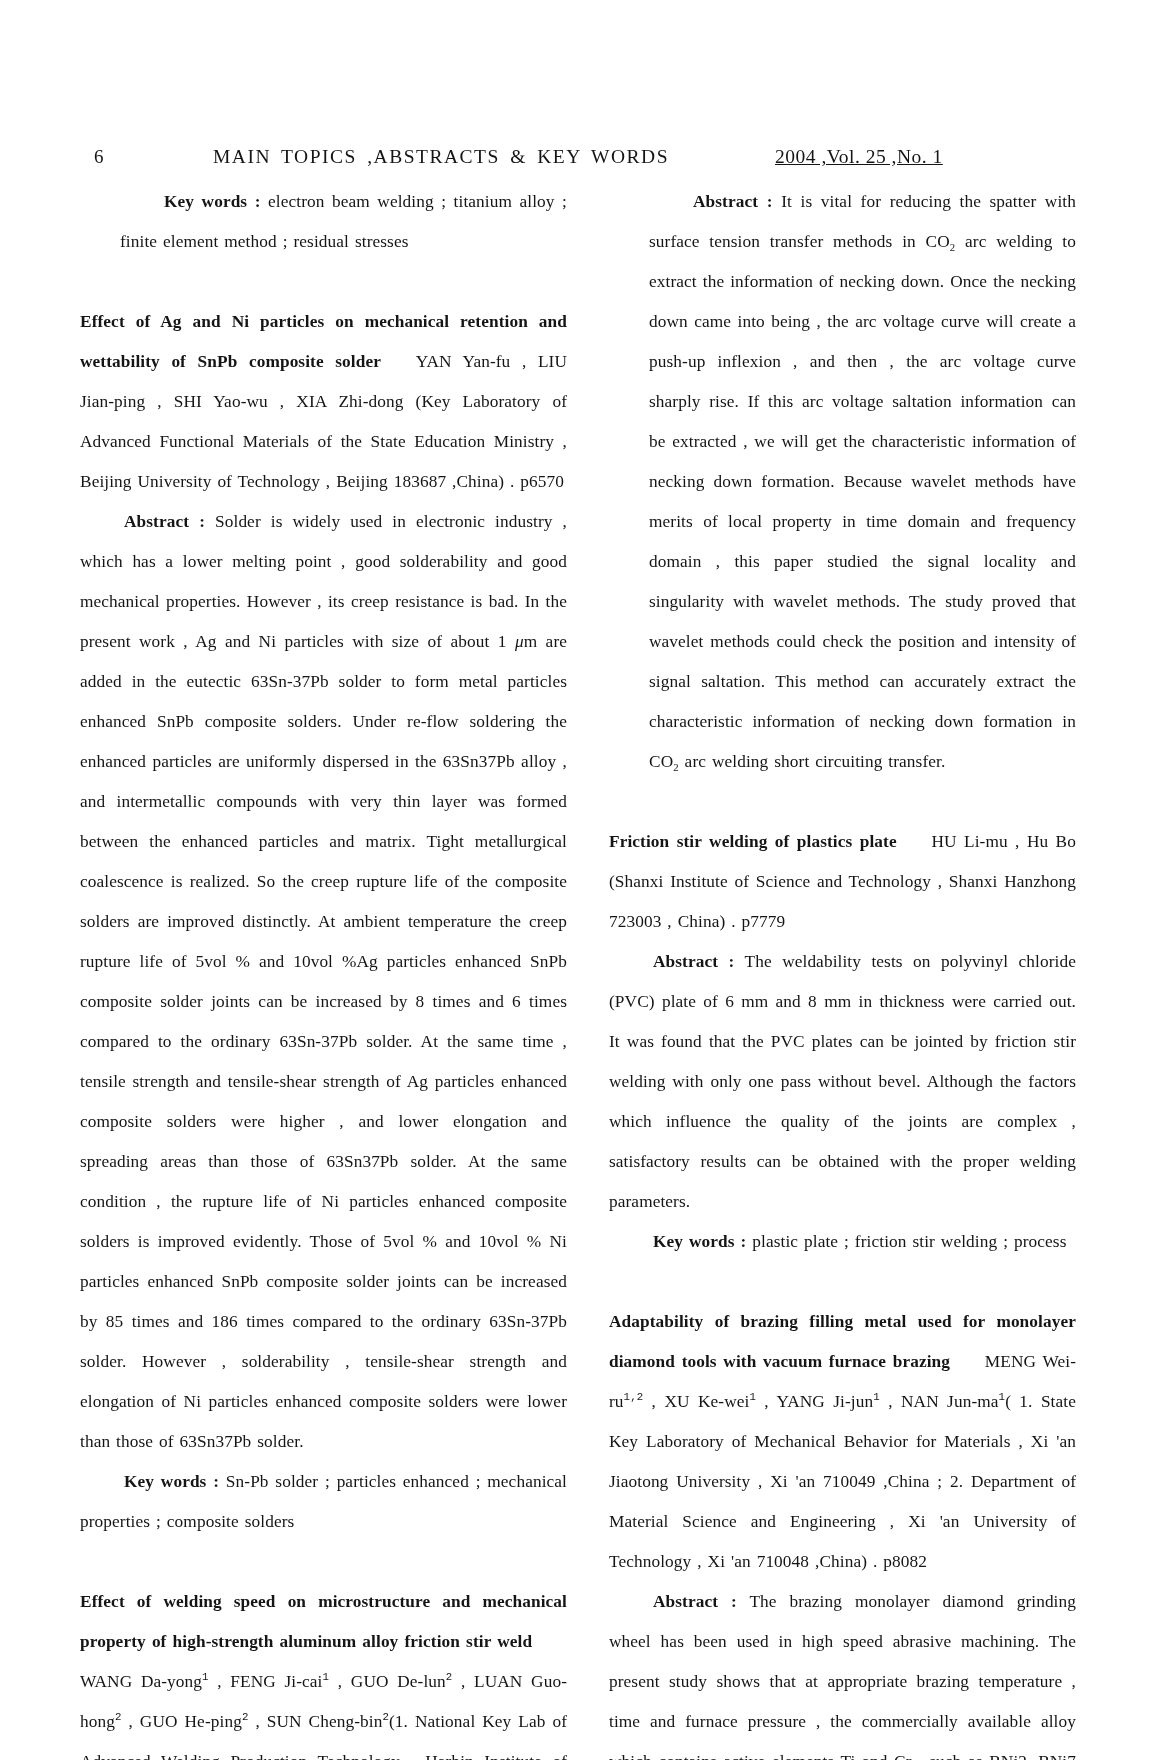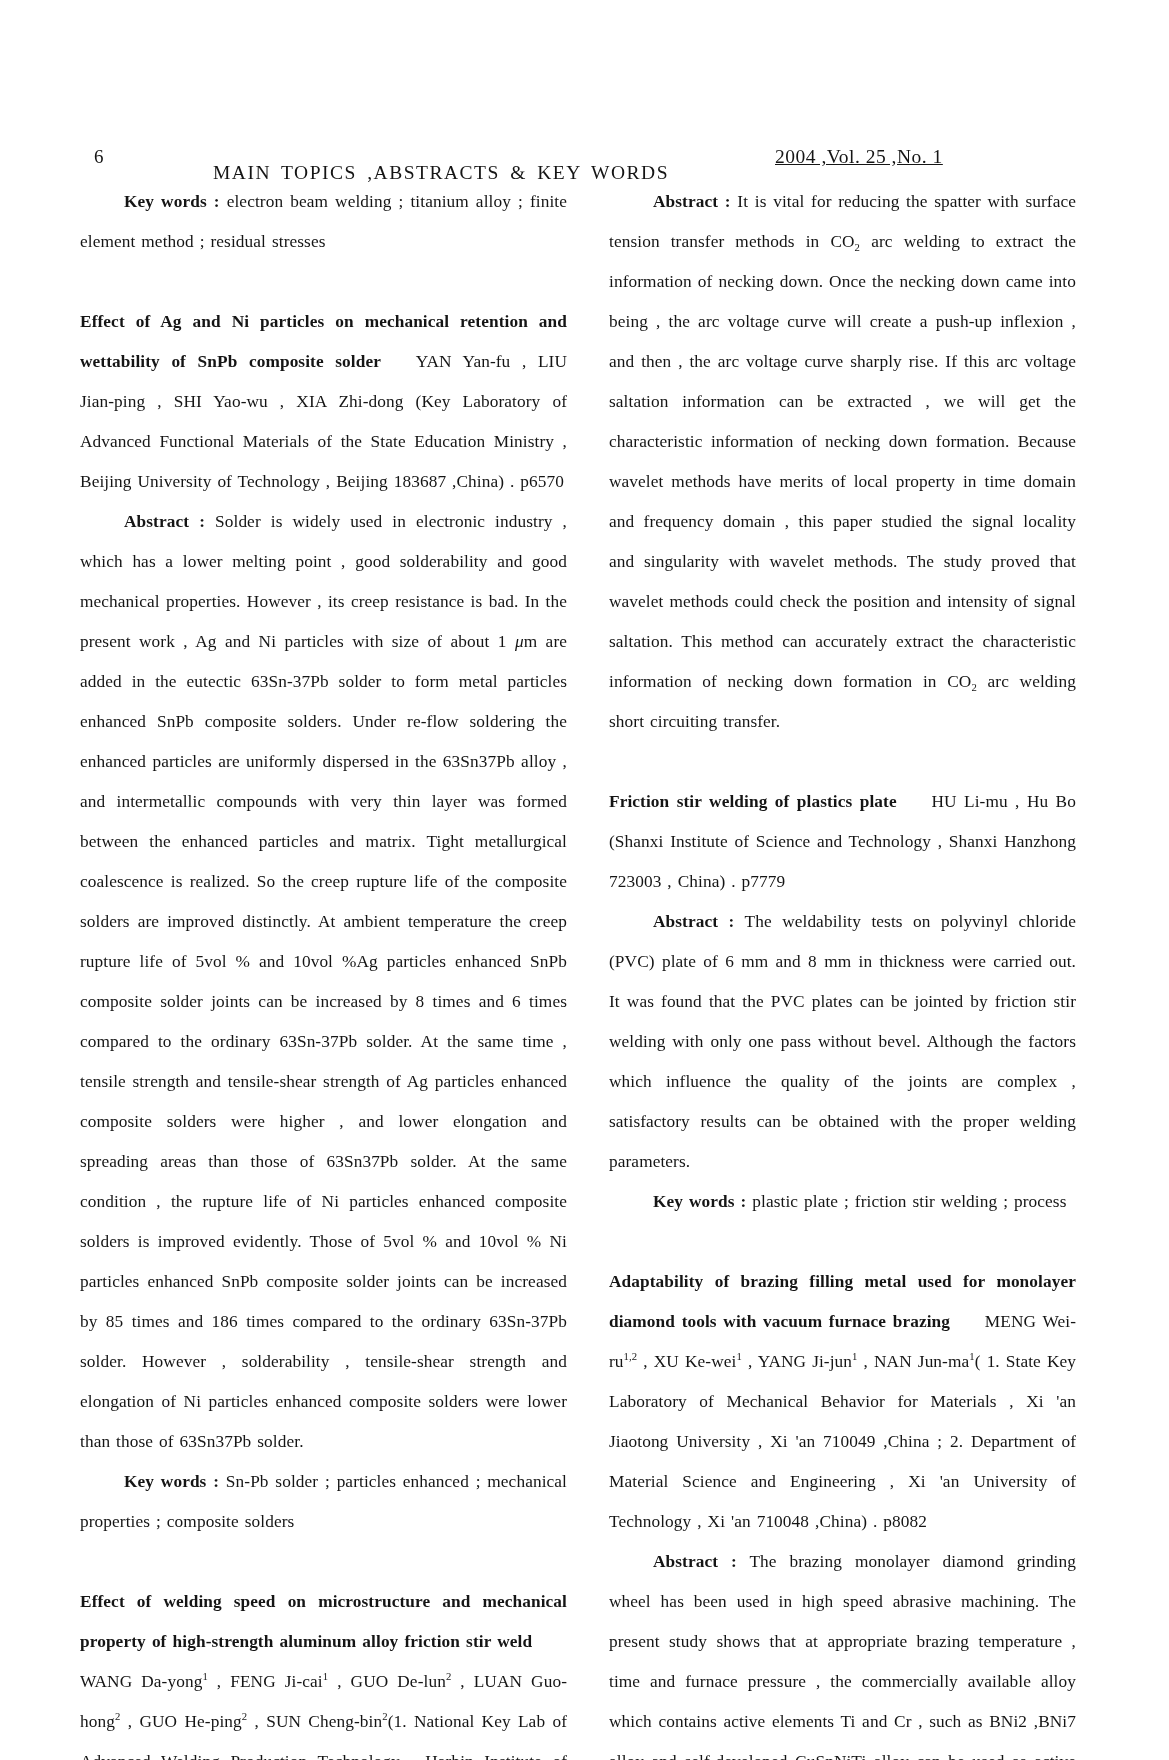"MAIN TOPICS ,ABSTRACTS & KEY" .journal-title { top: 16px -> 0 }
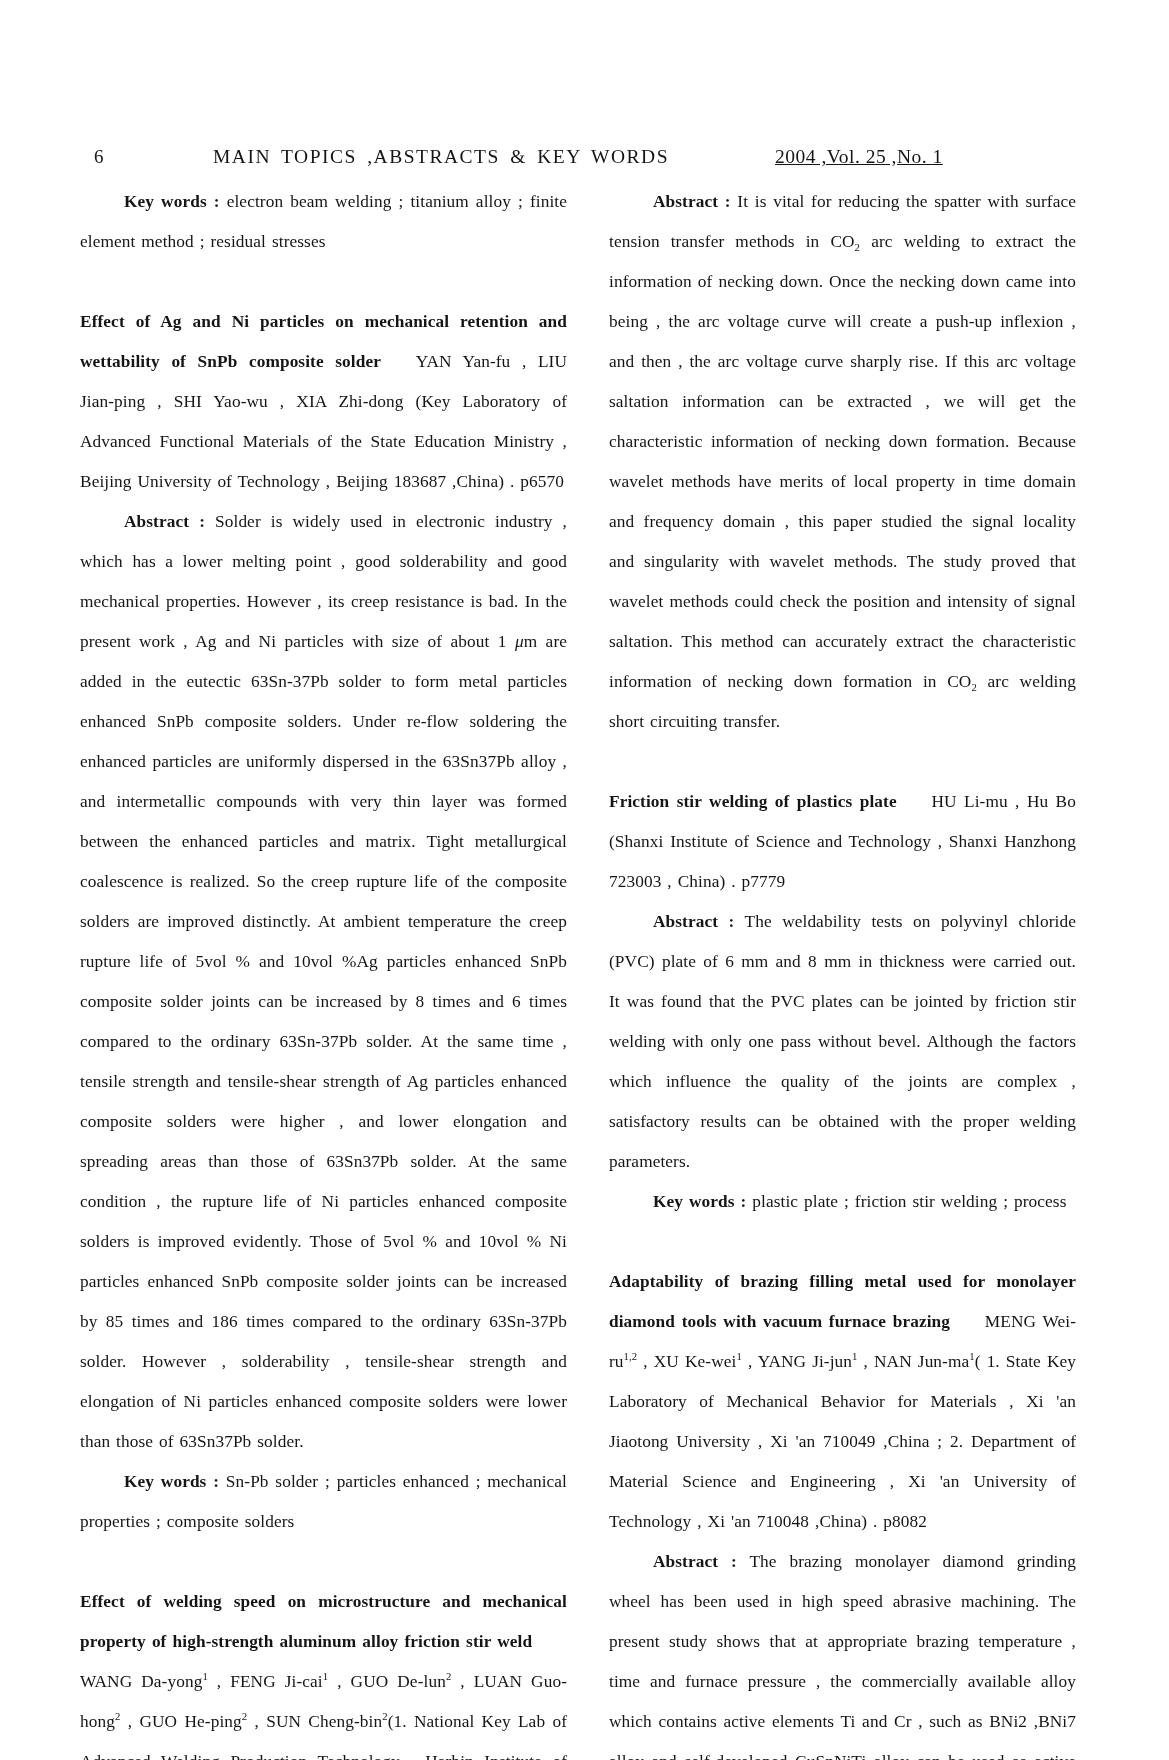"Key words : electron beam" .col .para:first-child { margin-left: none -> 40px }
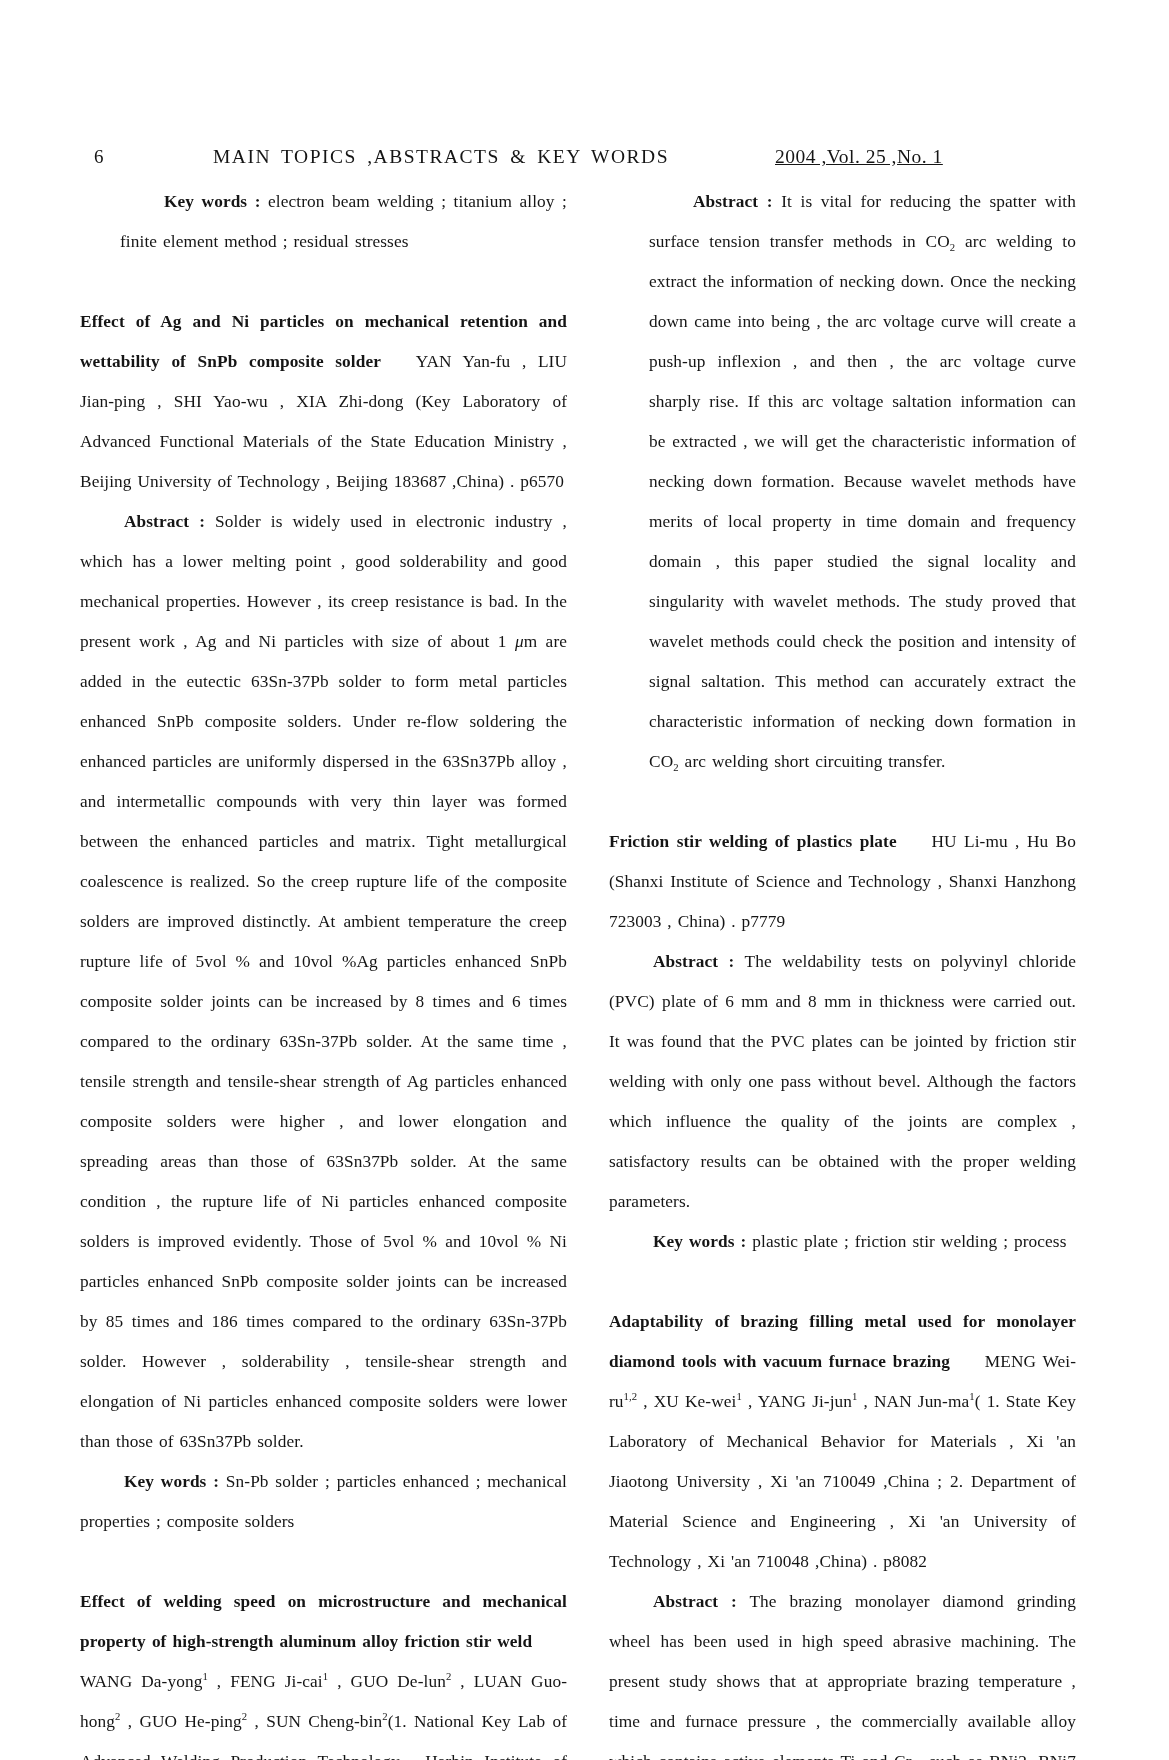"1,2" .para sup { font-family: none -> Liberation Mono, monospace }
